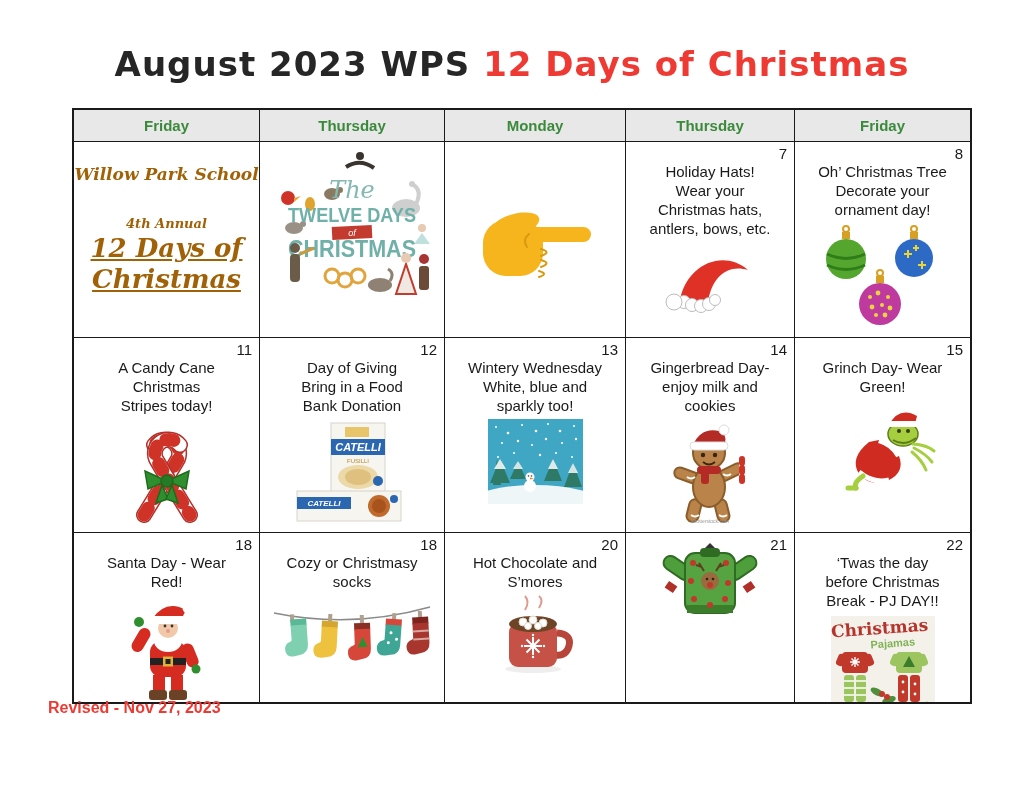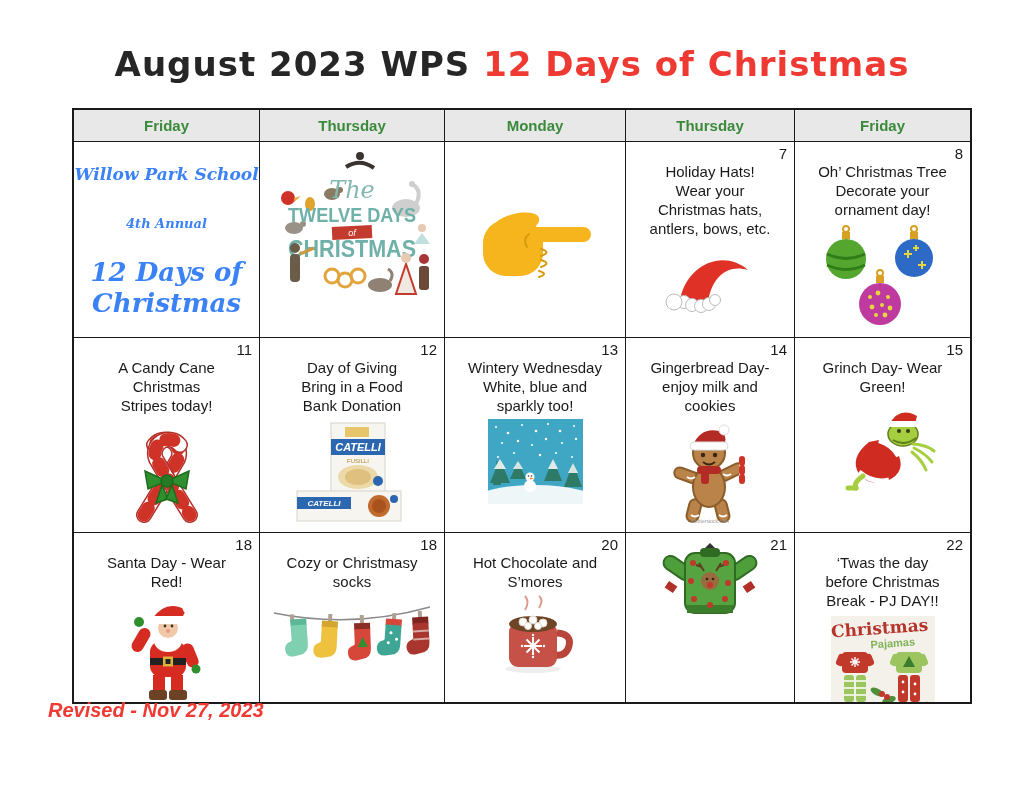"Willow Park School" .school { color: #3b82f6 -> #a16207 }
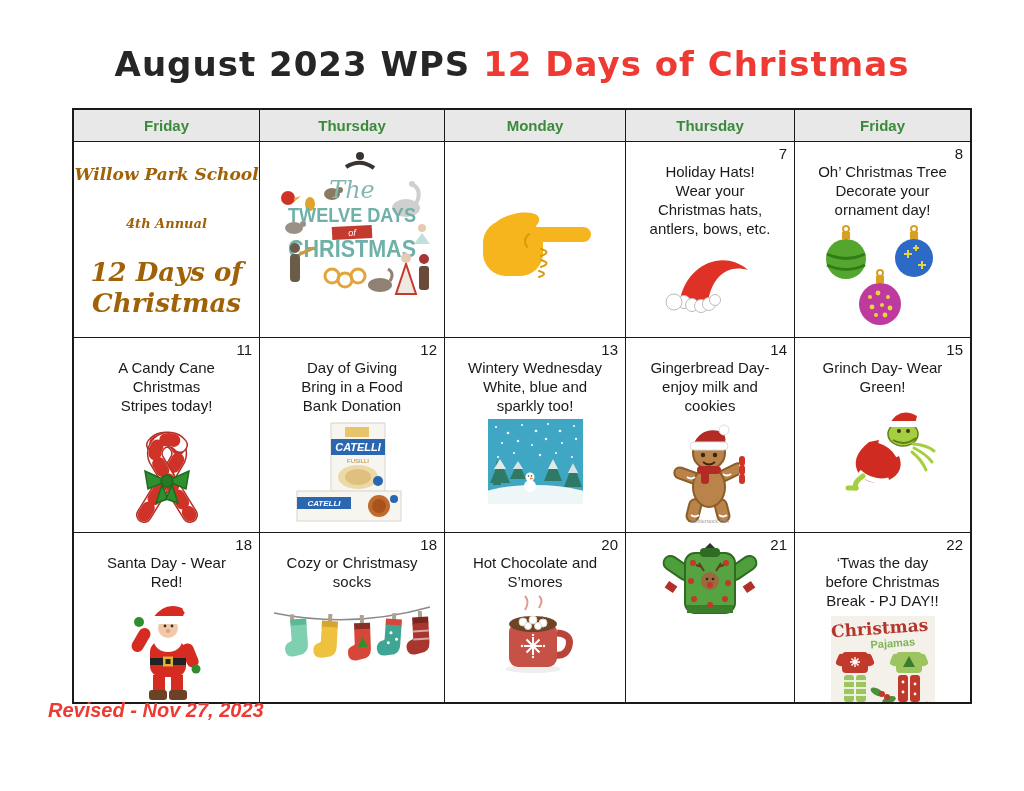"12 Days of" .school-title { margin-top: 26px -> 2px; text-decoration: none -> underline }
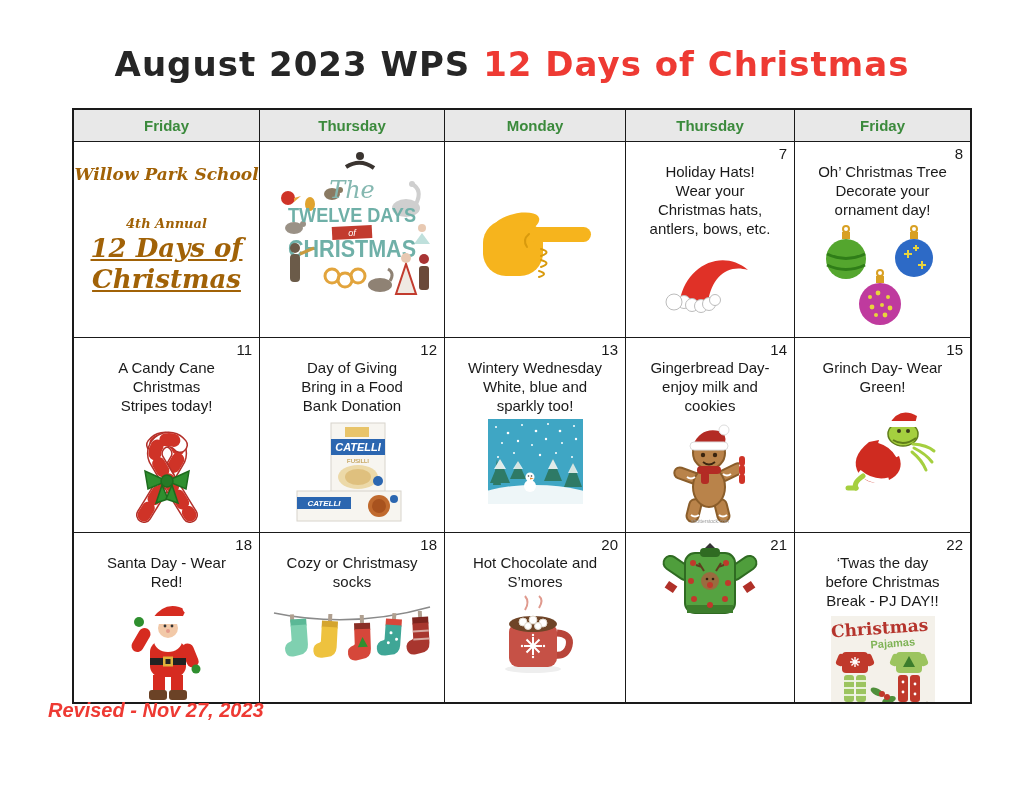"Revised - Nov 27, 2023" .footer-note { font-size: 20px -> 16px; font-style: italic -> none }
